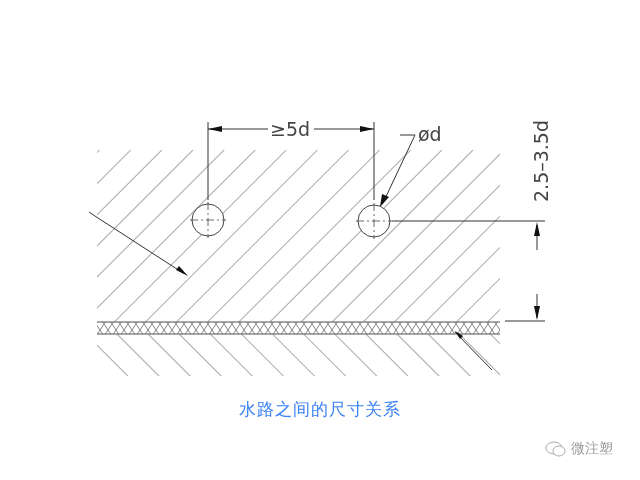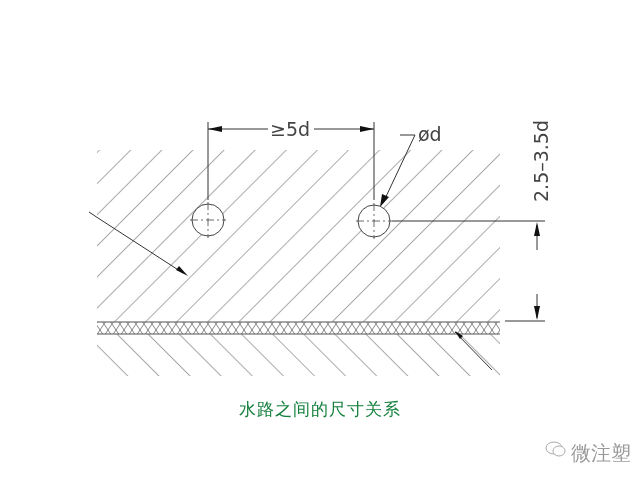"水路之间的尺寸关系" .caption { color: #15803d -> #3b82f6 }
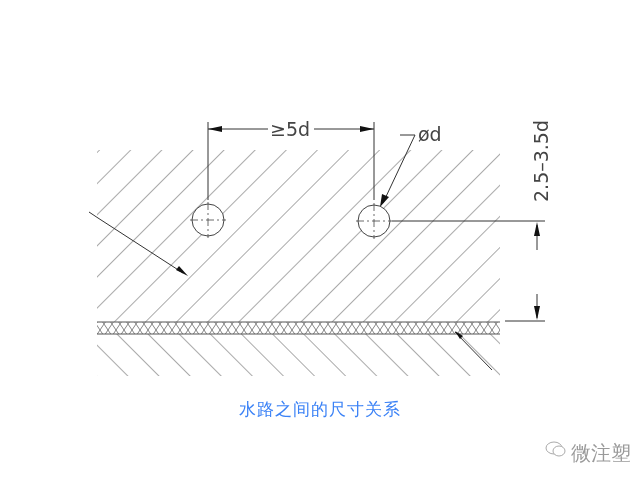"微注塑" .watermark { font-size: 20px -> 14px }
